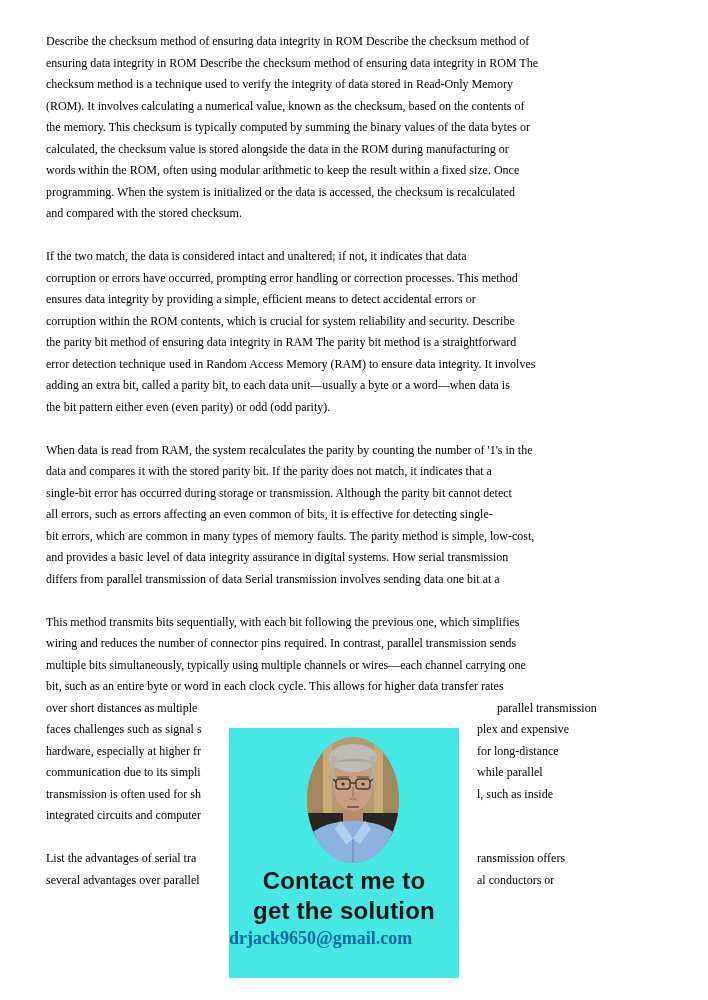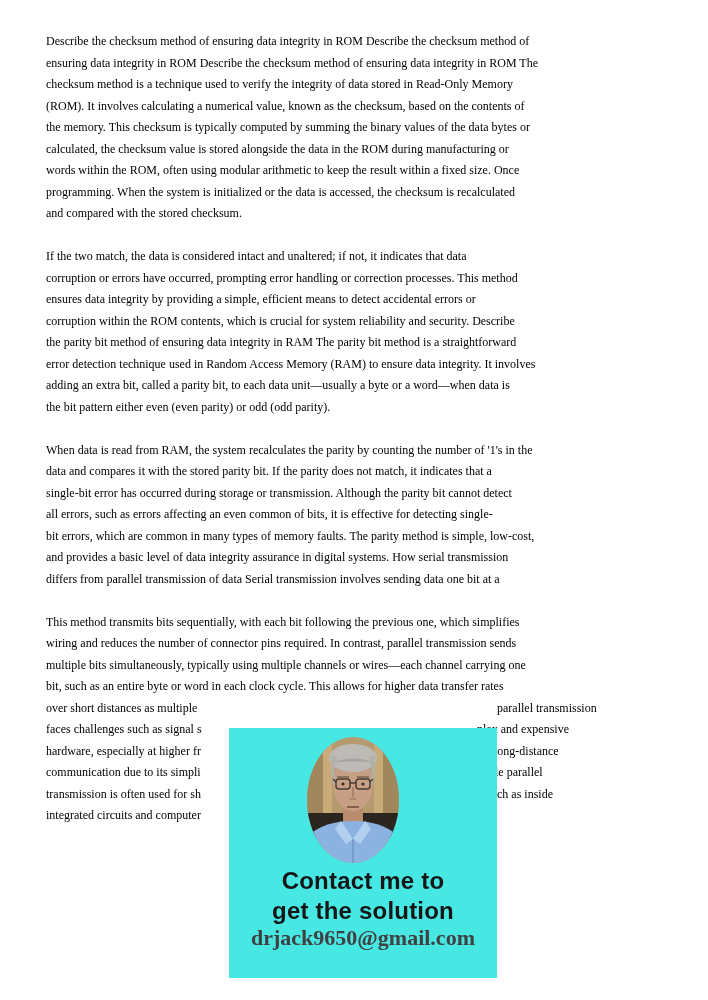"List the advantages of serial" div.paragraph { html: none -> <div> <div><span>List the advantages of serial tra</span><span>ransmission offers</span></div> <div><span>several advantages over parallel</span><span>al conductors or</span></div> </div> }
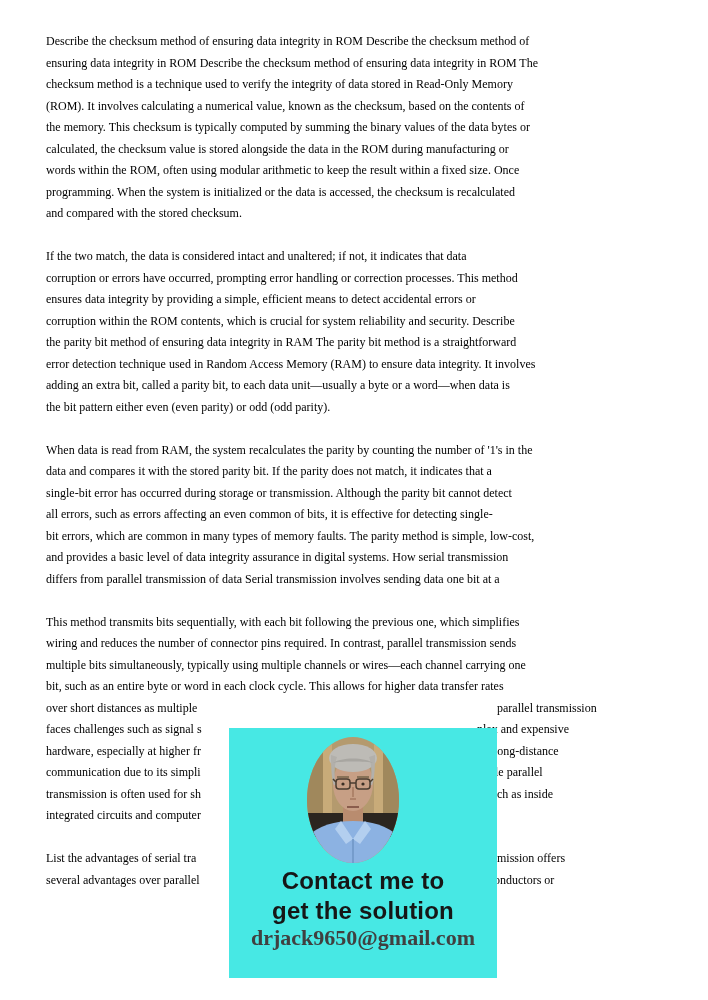"Contact me to" .overlay { width: 268px -> 230px }
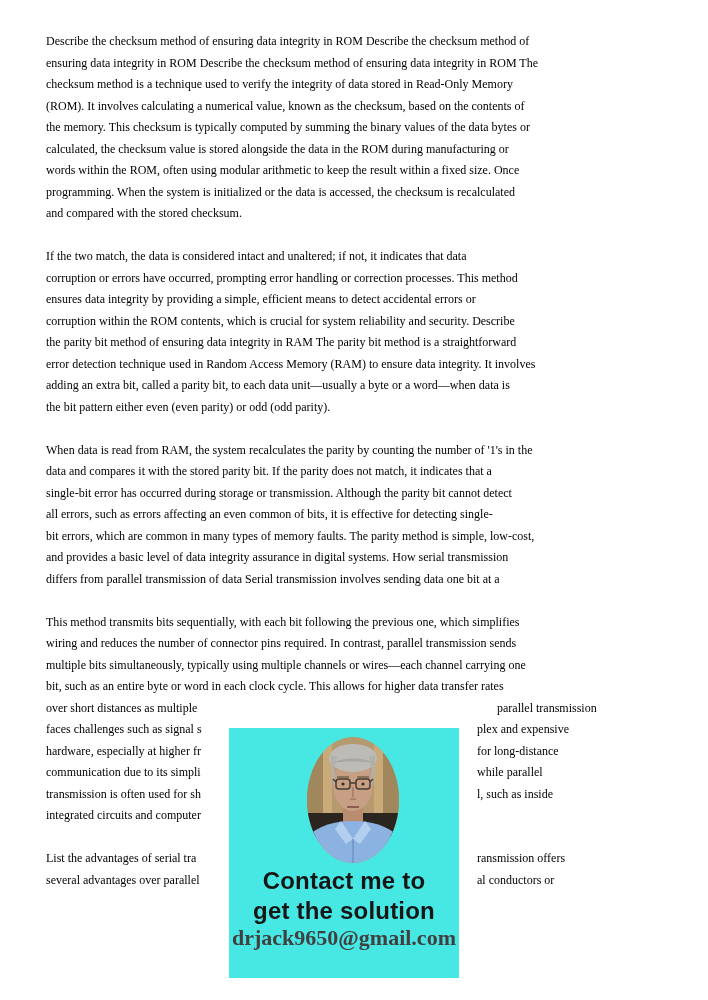"drjack9650@gmail.com" .email { color: #404040 -> #0369a1; font-size: 22px -> 18px; text-align: center -> none }
